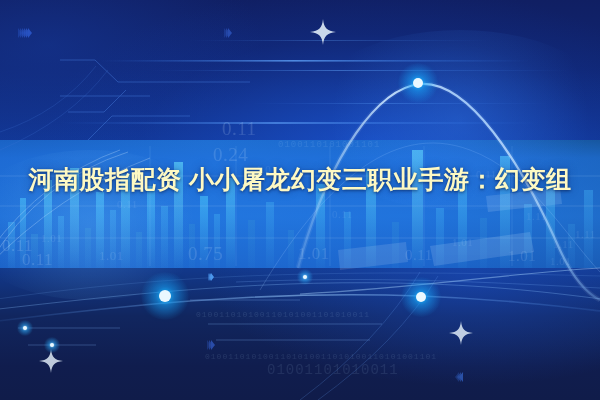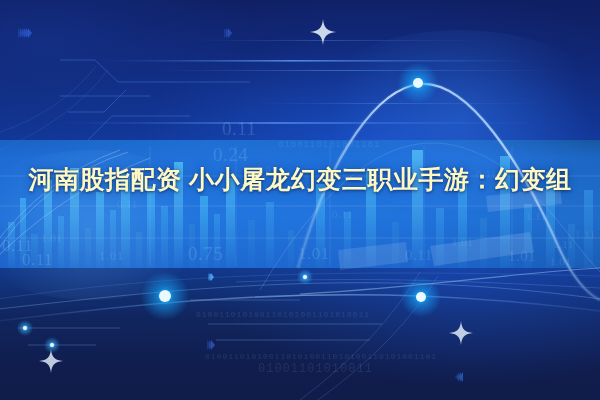"01001101010011" div.deco-bin { font-size: 12px -> 14px; left: 258px -> 267px }
